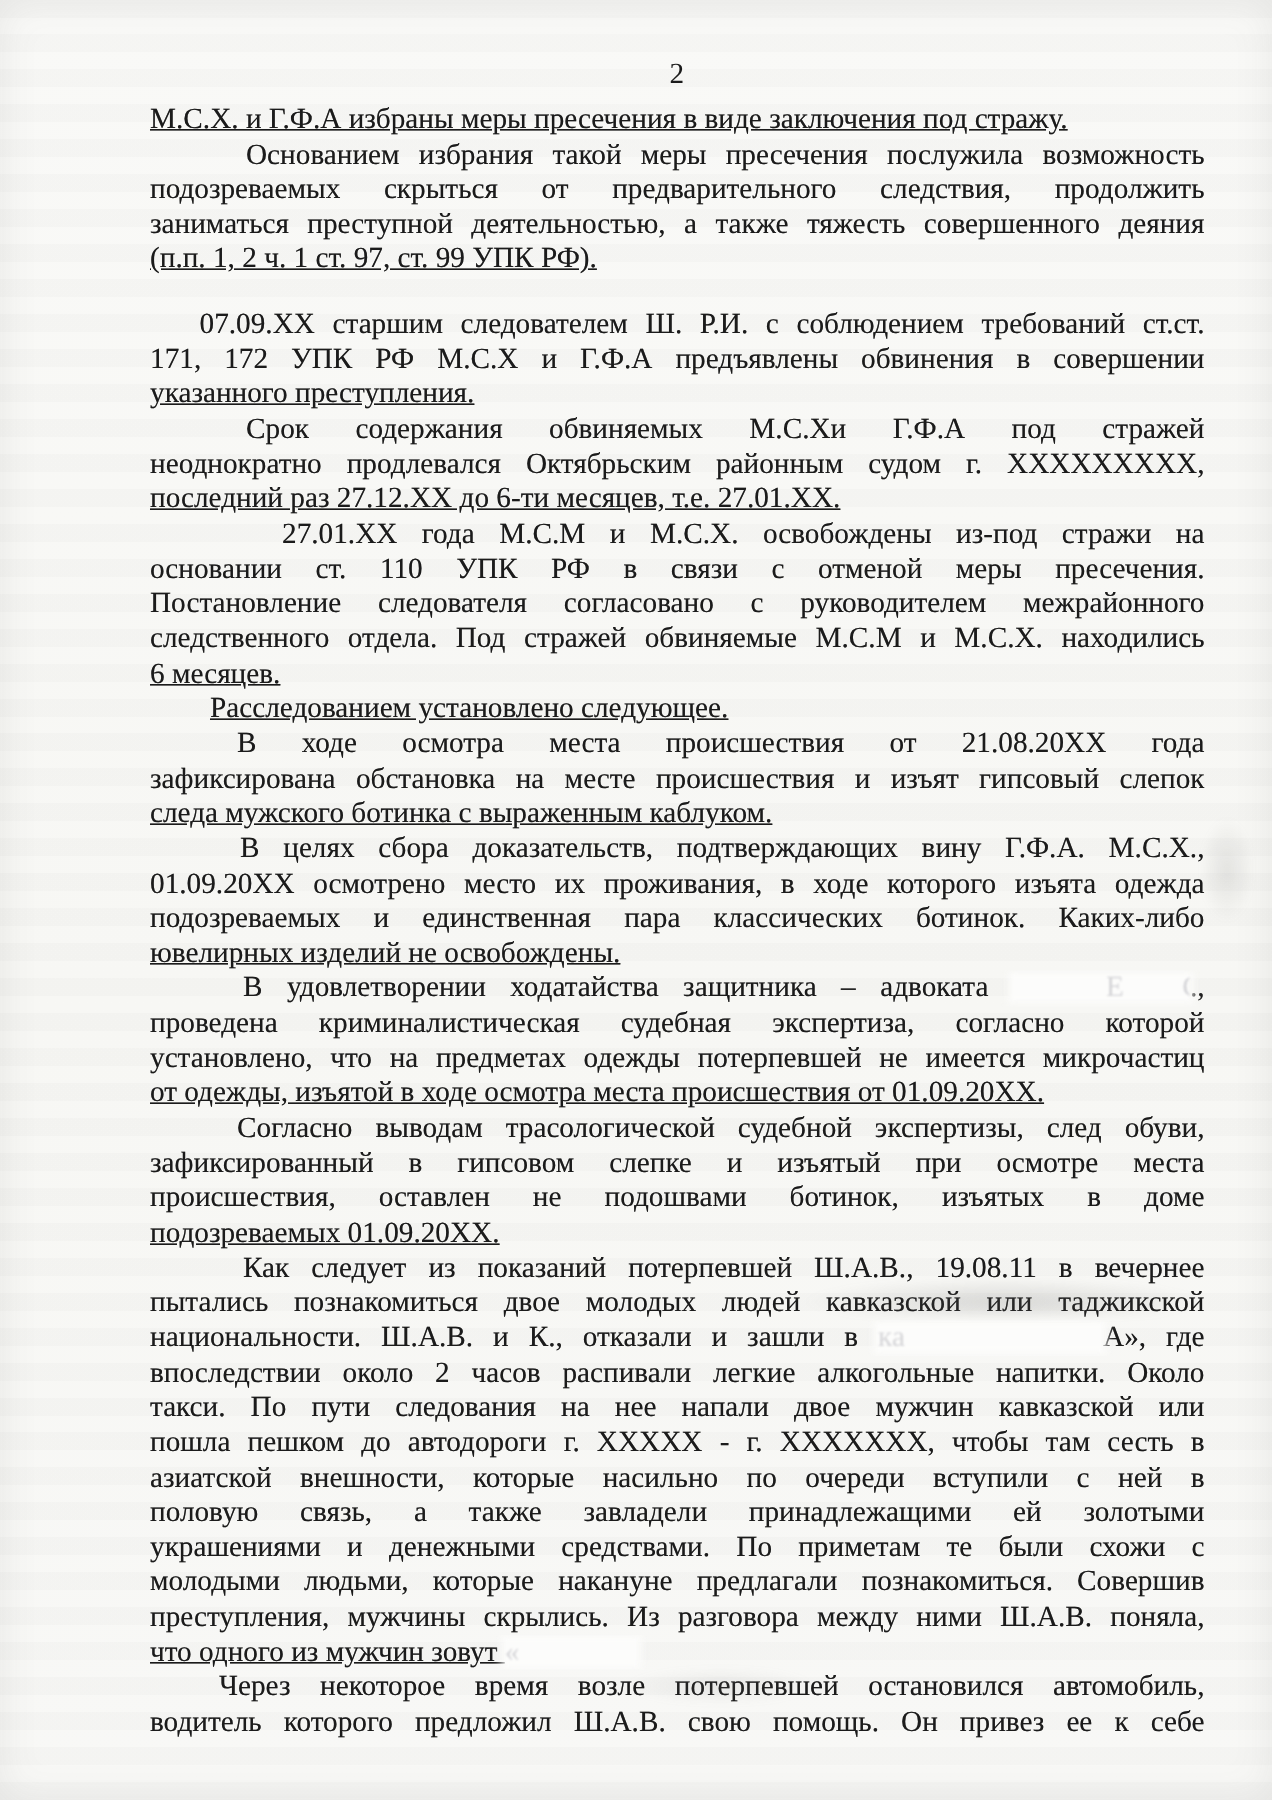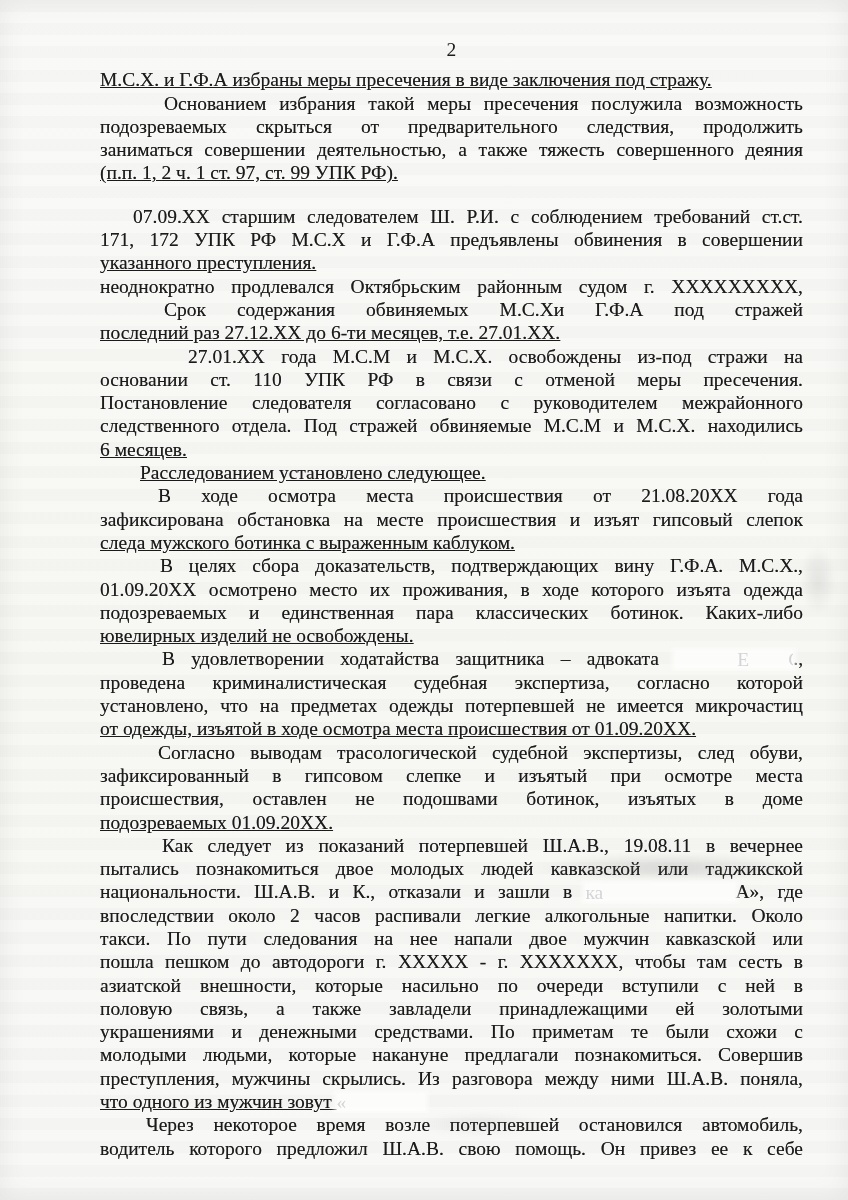"заниматься совершении деятельностью, а" div.line { text: совершении -> преступной }
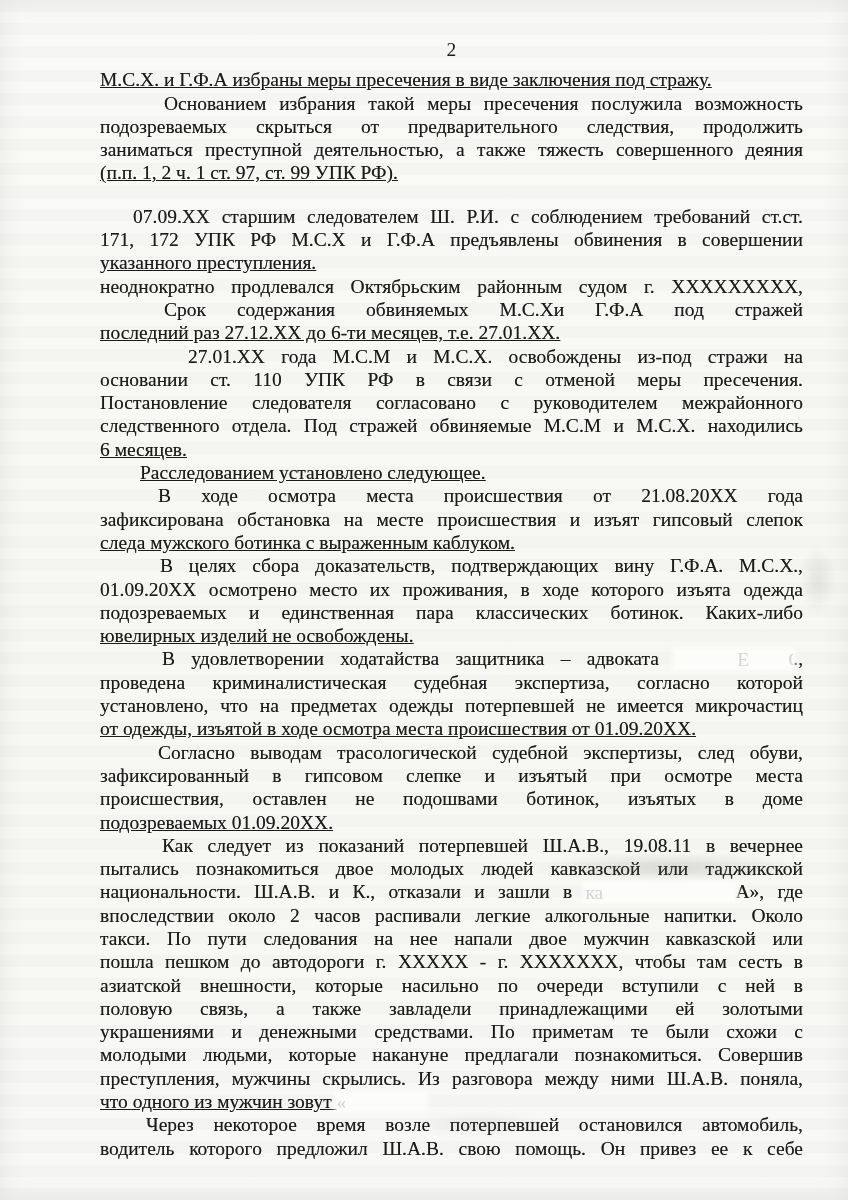"неоднократно продлевался Октябрьским" div.line { order: before "Срок содержания обвиняемых М.С.Хи Г.Ф.А" -> after "Срок содержания обвиняемых М.С.Хи Г.Ф.А" }
